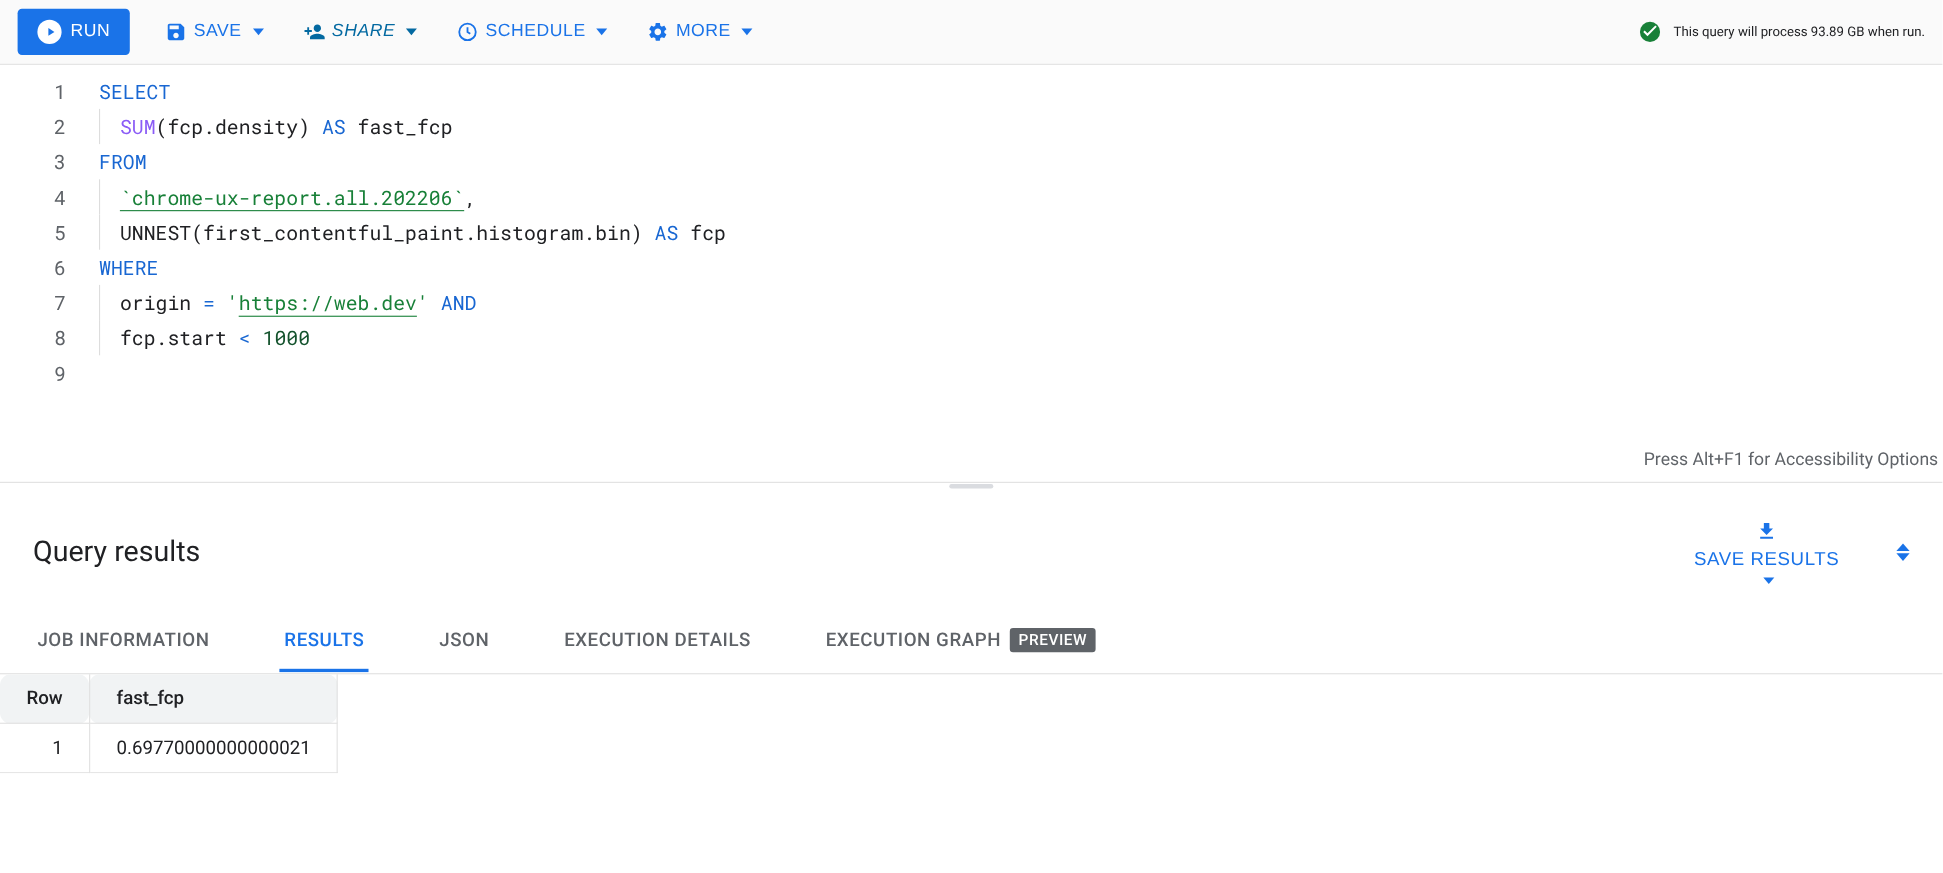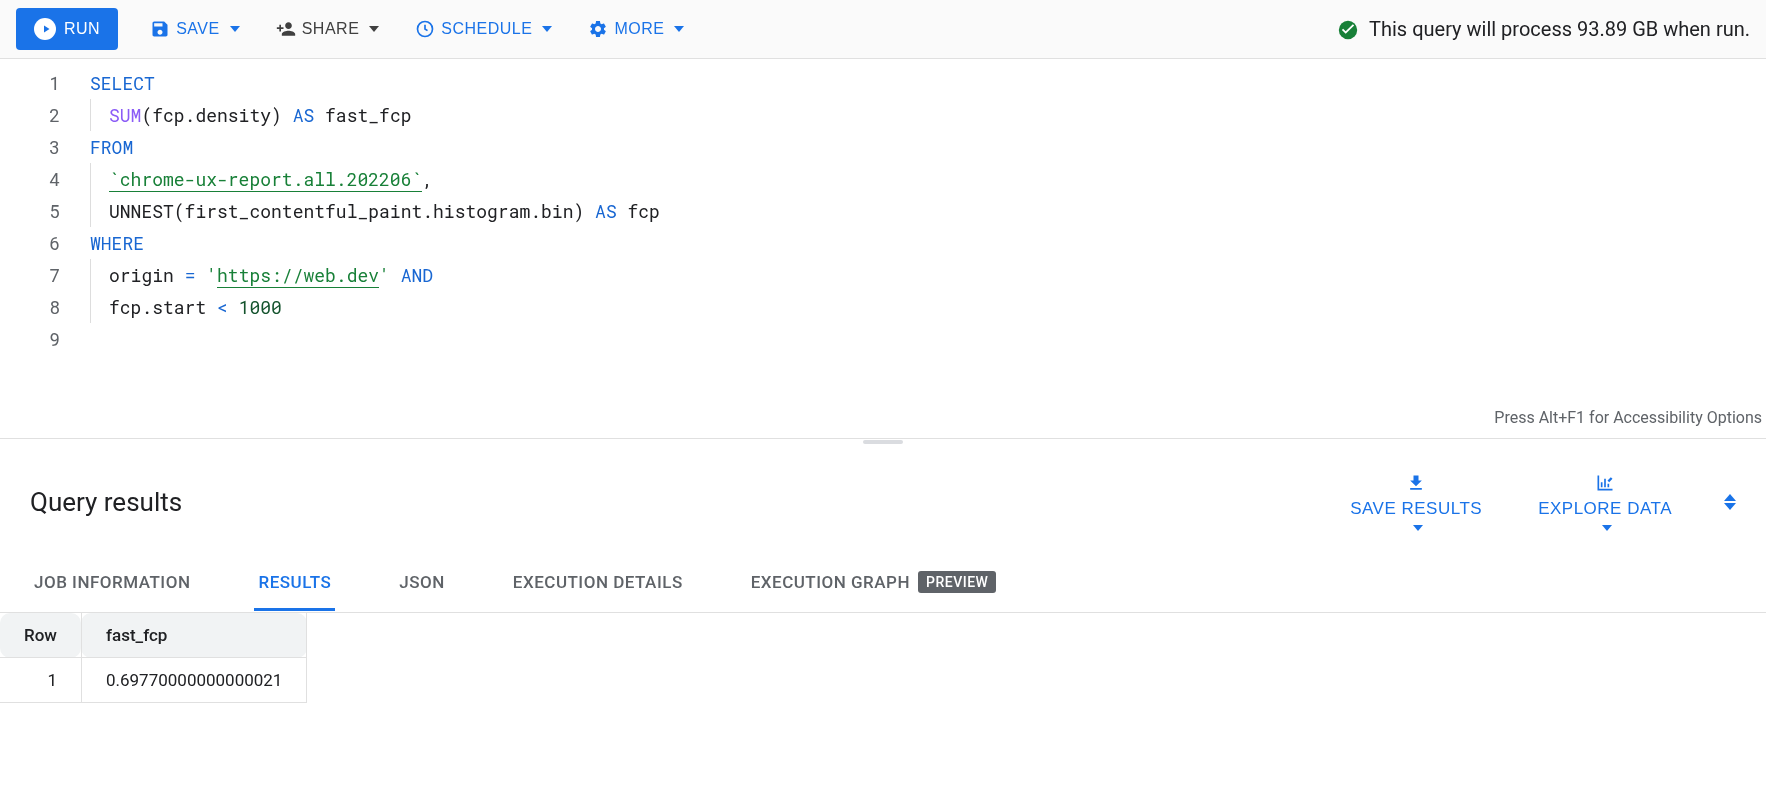"SHARE" .toolbar-btn.disabled { color: #404040 -> #0369a1; font-style: none -> italic }
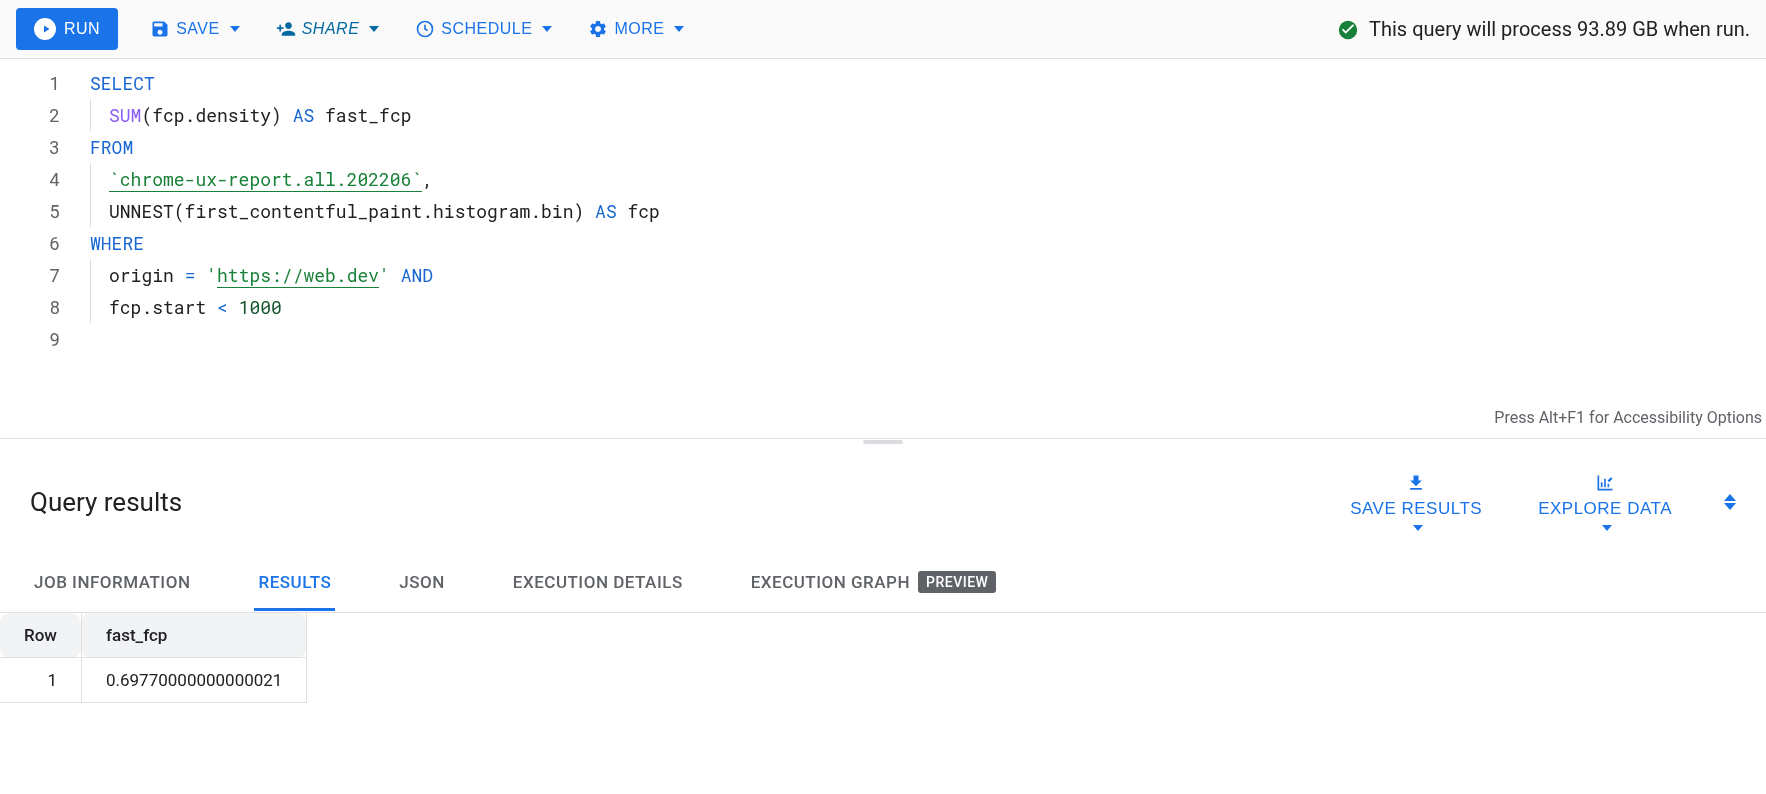"This query will process 93.89" .status { align-items: flex-end -> center; font-size: 20px -> 12px }
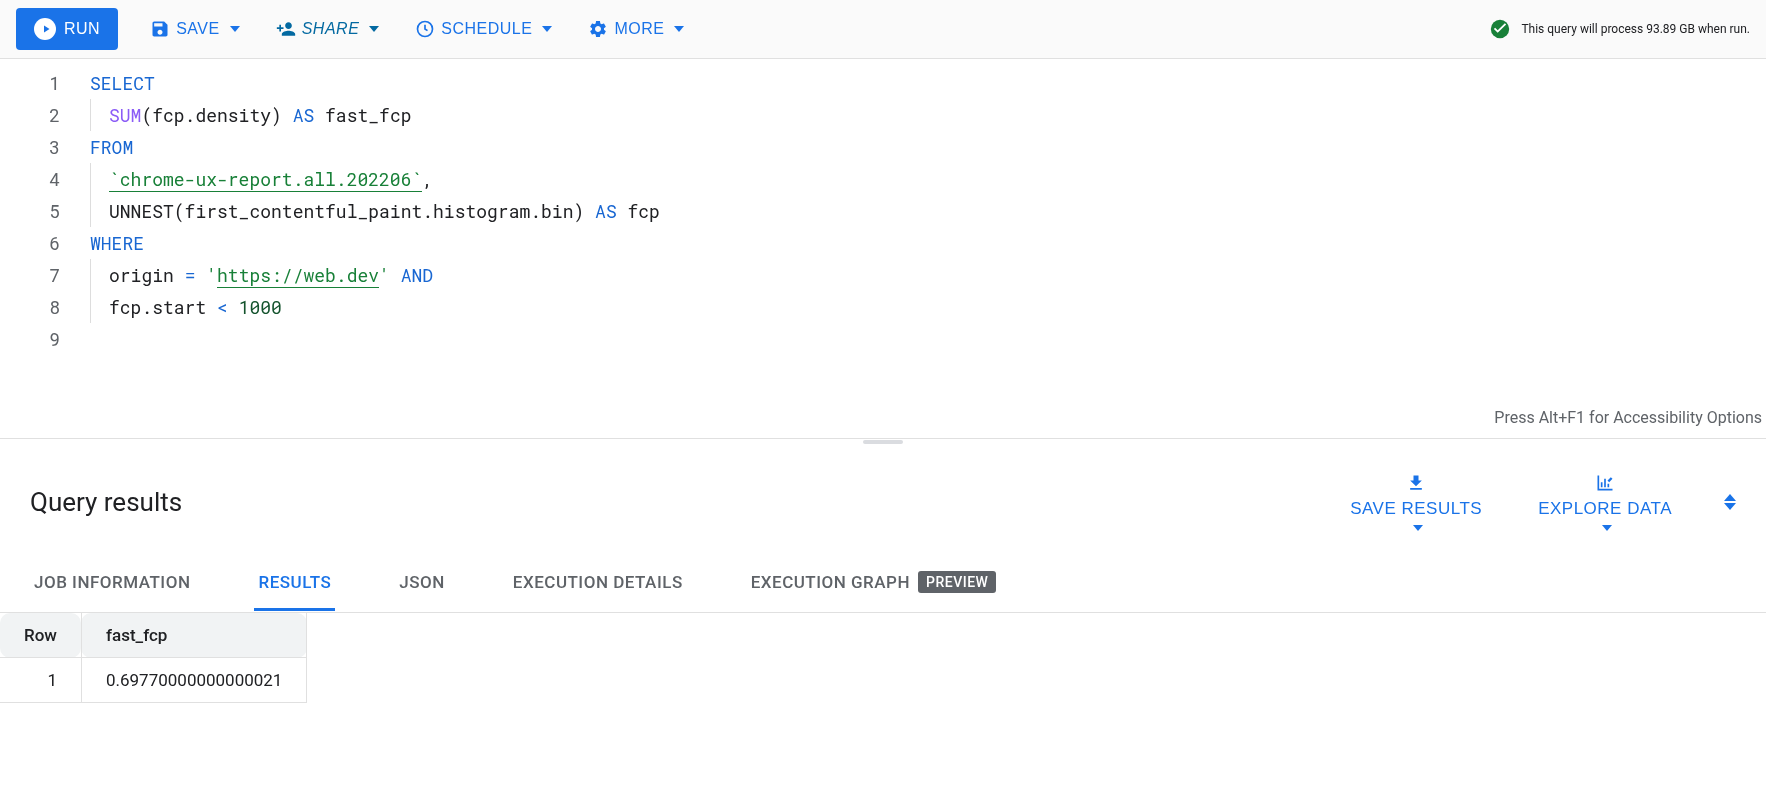"EXPLORE DATA" button.toolbar-btn { html: <button> <svg> <path></path> </svg> <span>EXPLORE DATA</span> <span></span> </button> -> none }
